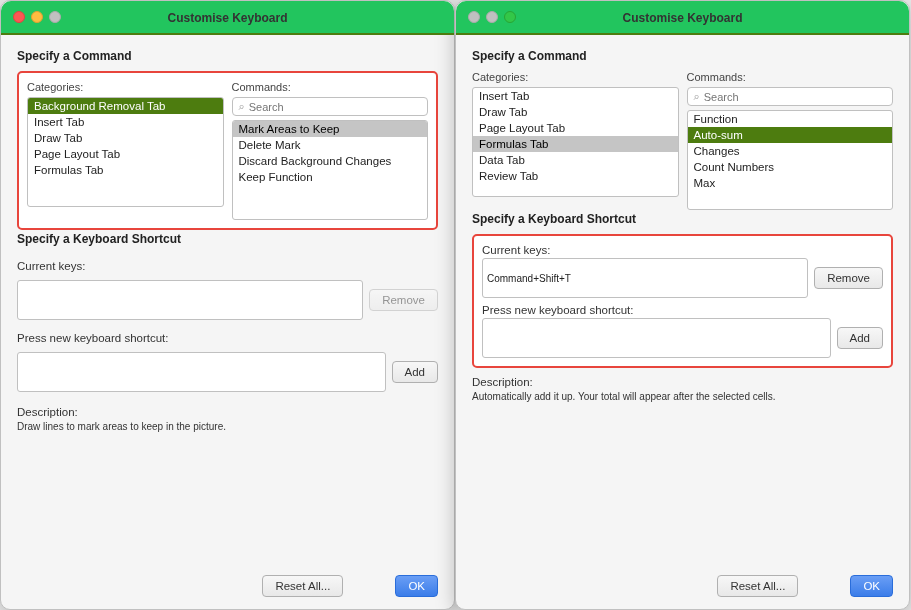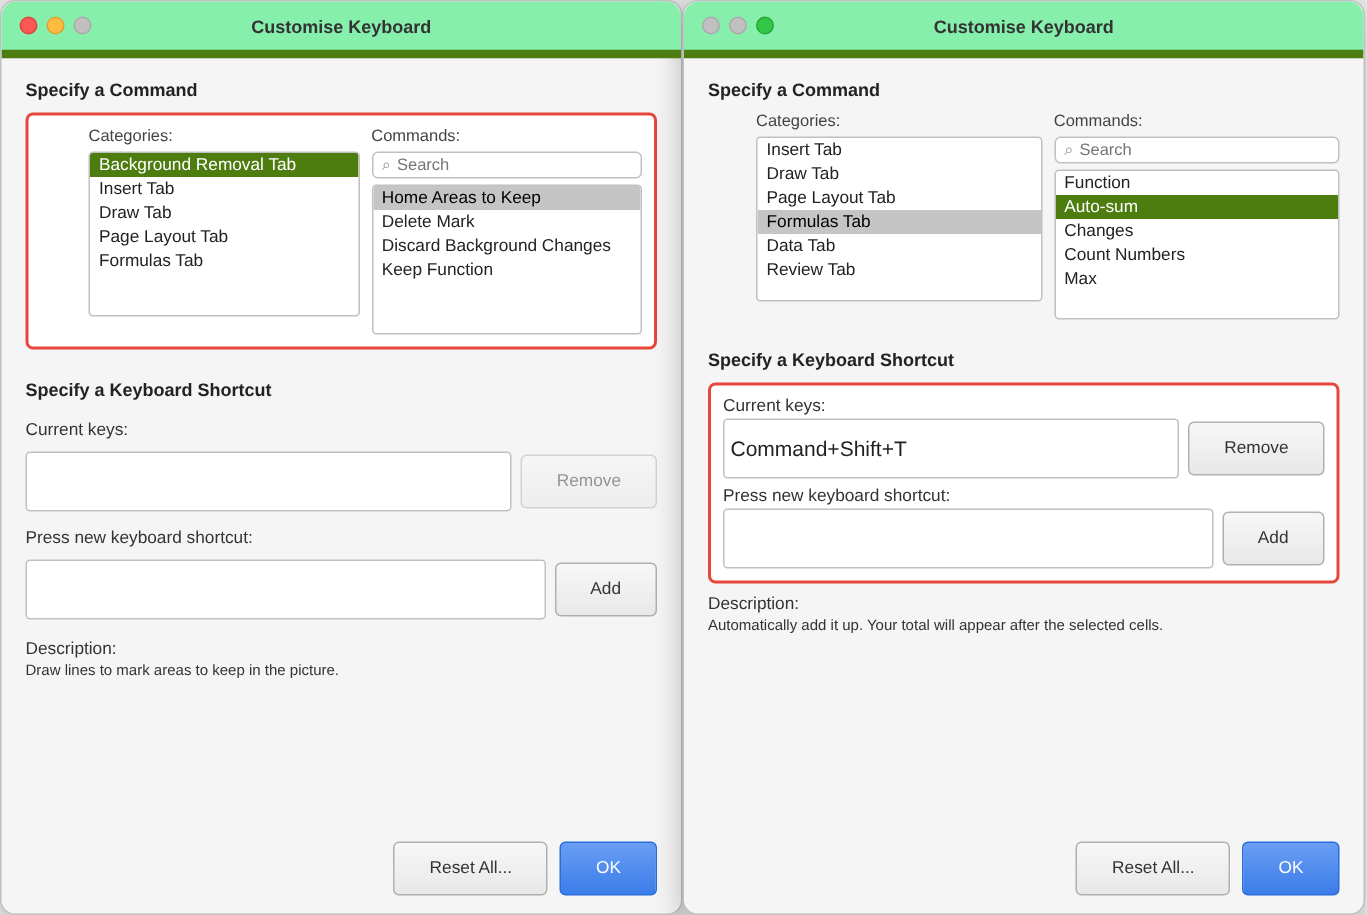"Customise Keyboard" .dialog-titlebar { background: #86efac -> #22c55e; border-bottom: 6px solid #4d7c0f -> 2px solid #4d7c0f }
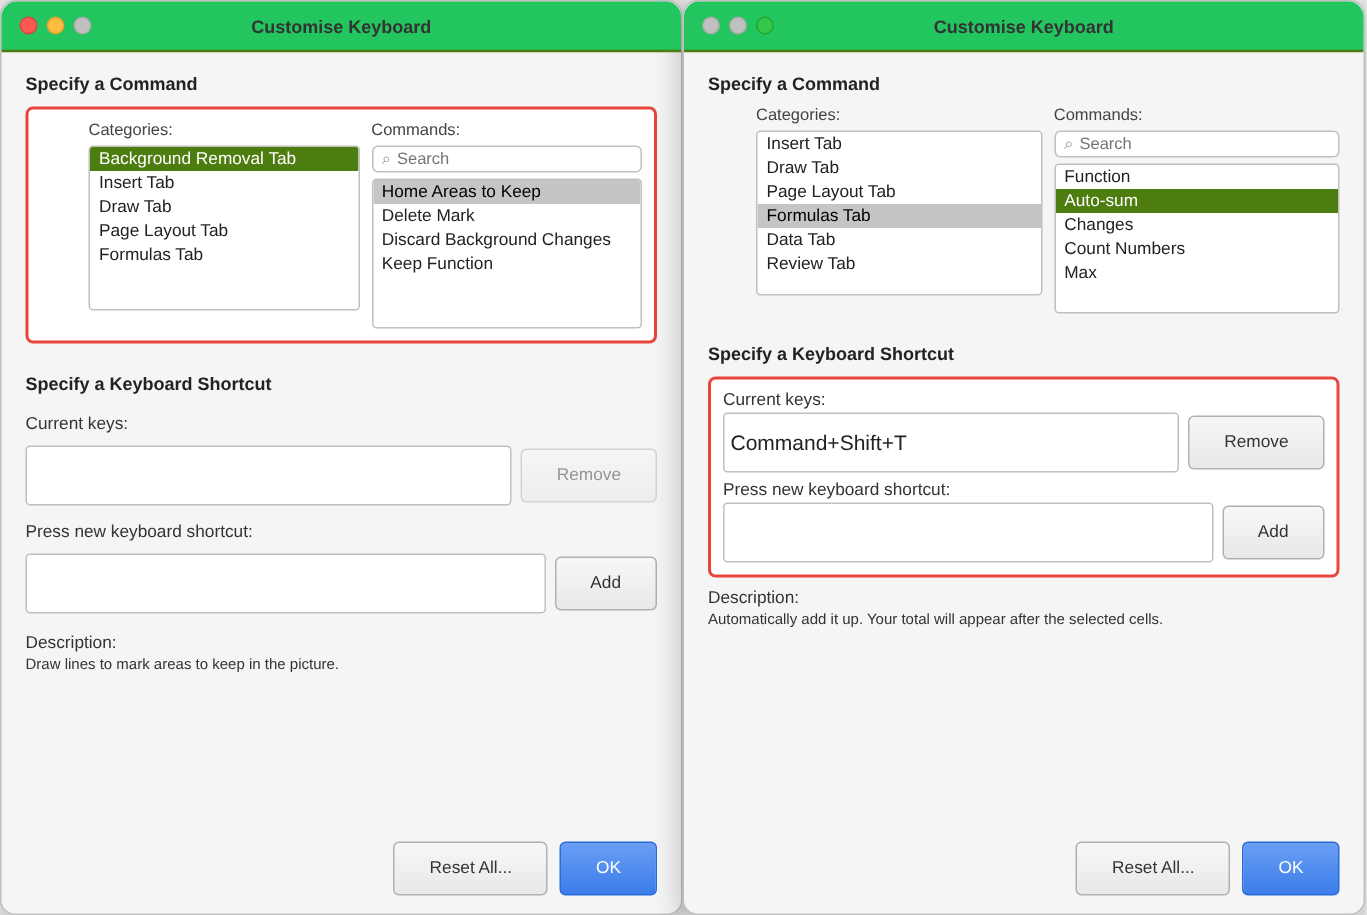"Specify a Command" .dialog-body { gap: 20px -> 2px }
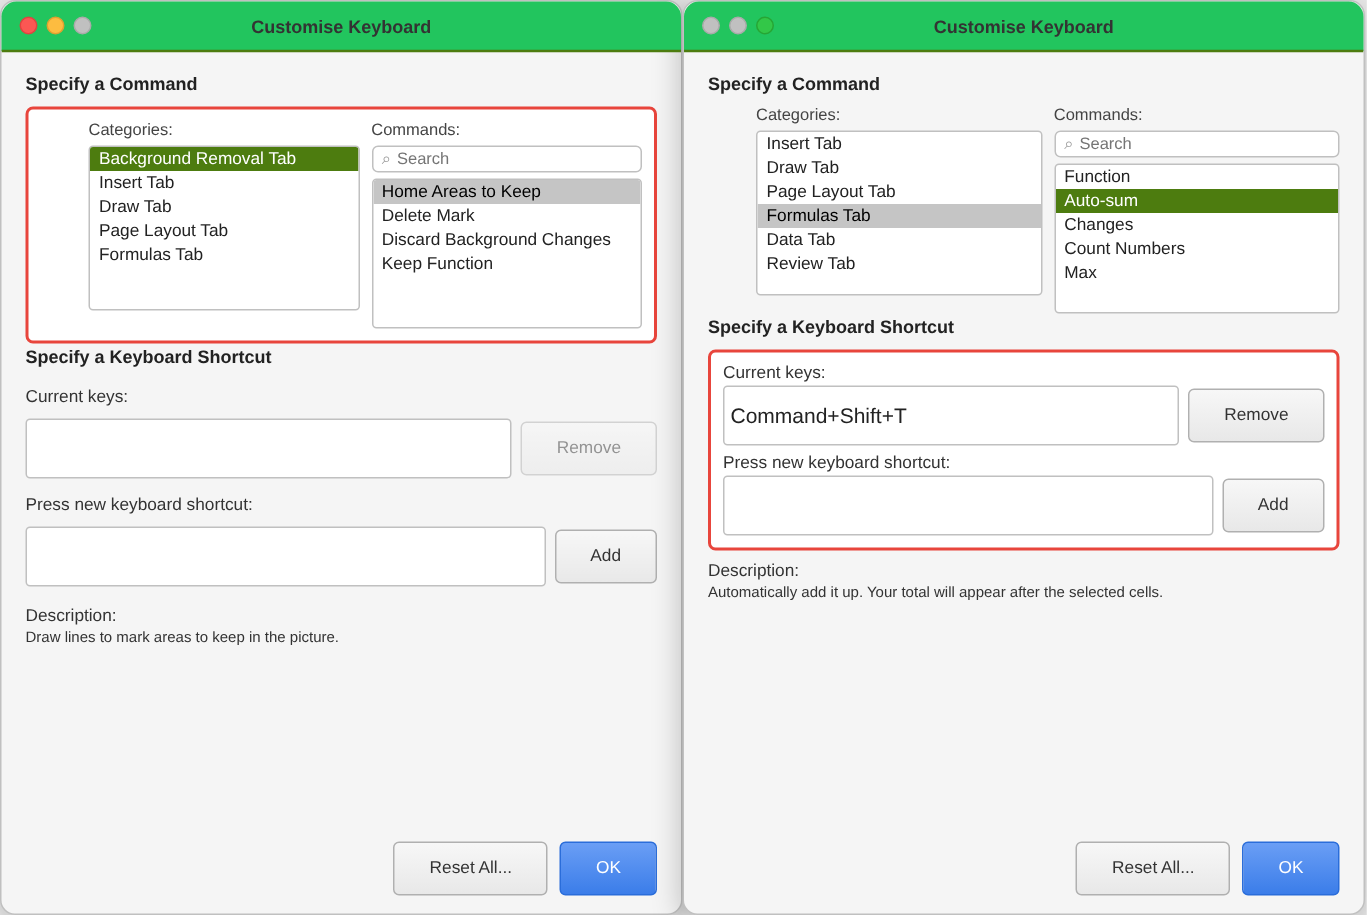"Categories:" .command-grid { margin-left: 32px -> none }
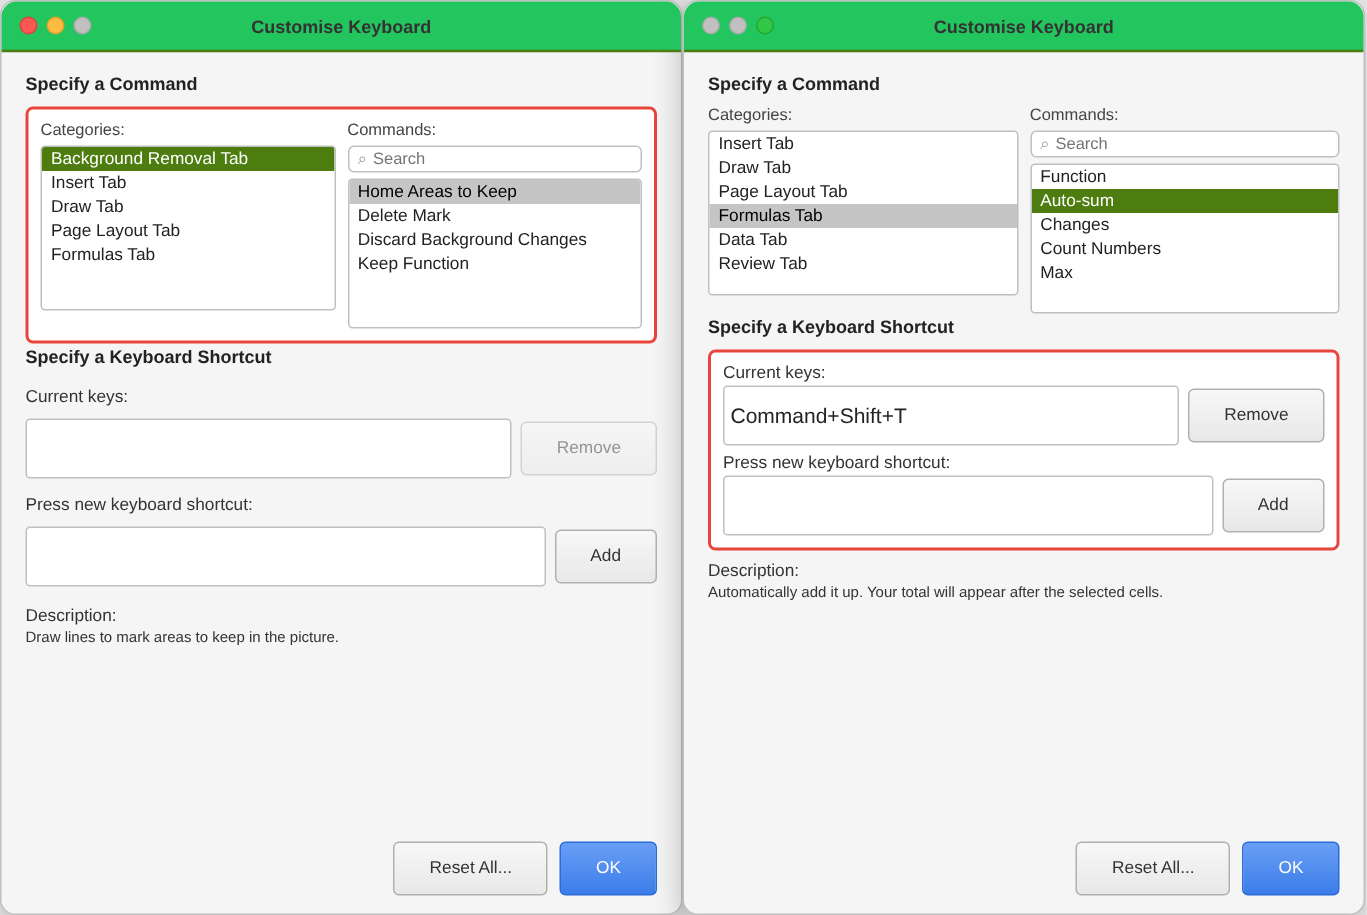"Home Areas to Keep" div.list-item { text: Home -> Mark }
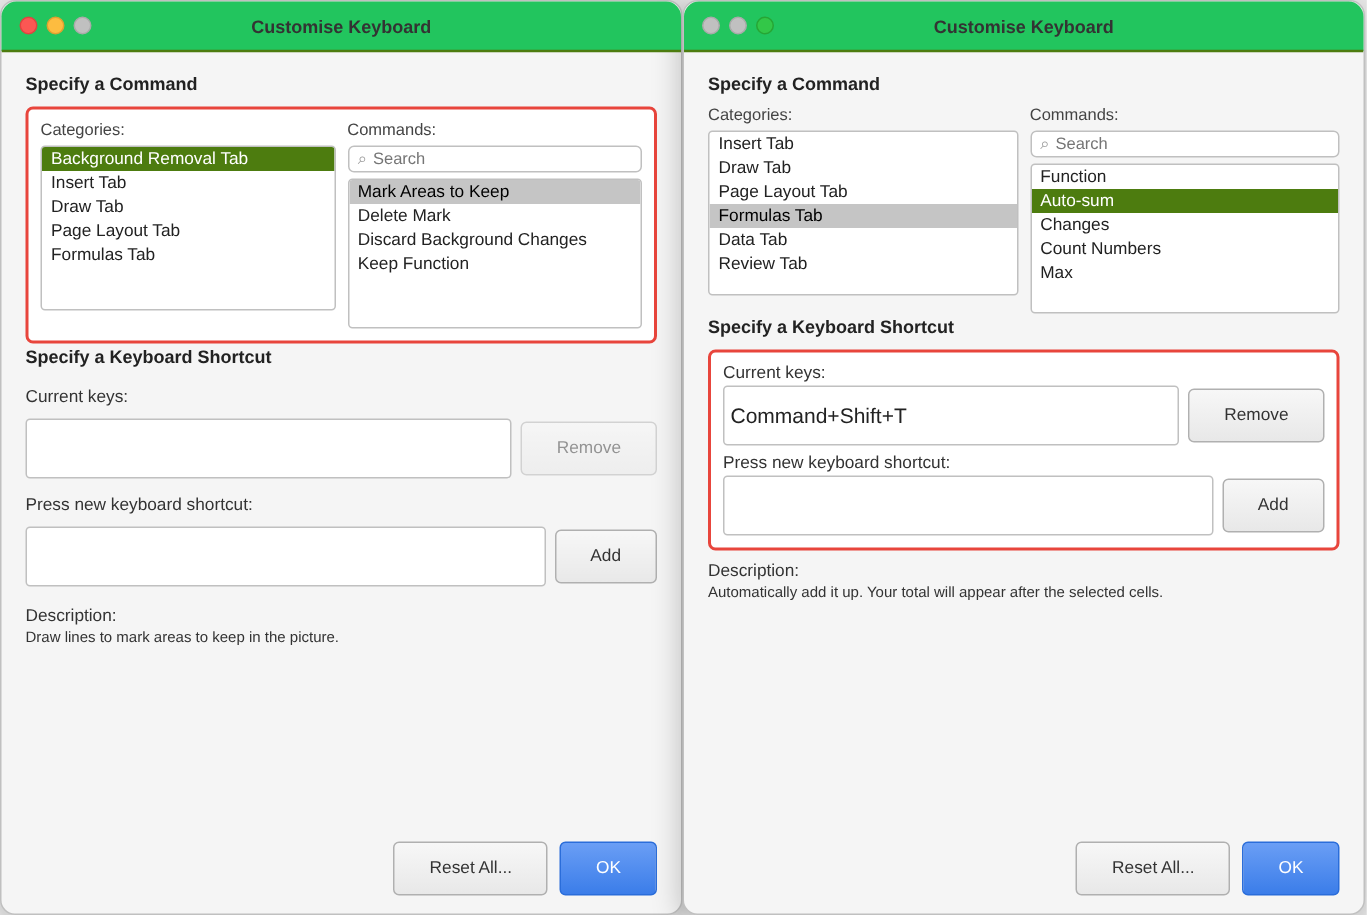"Command+Shift+T" .shortcut-input { font-size: 14px -> 10px }
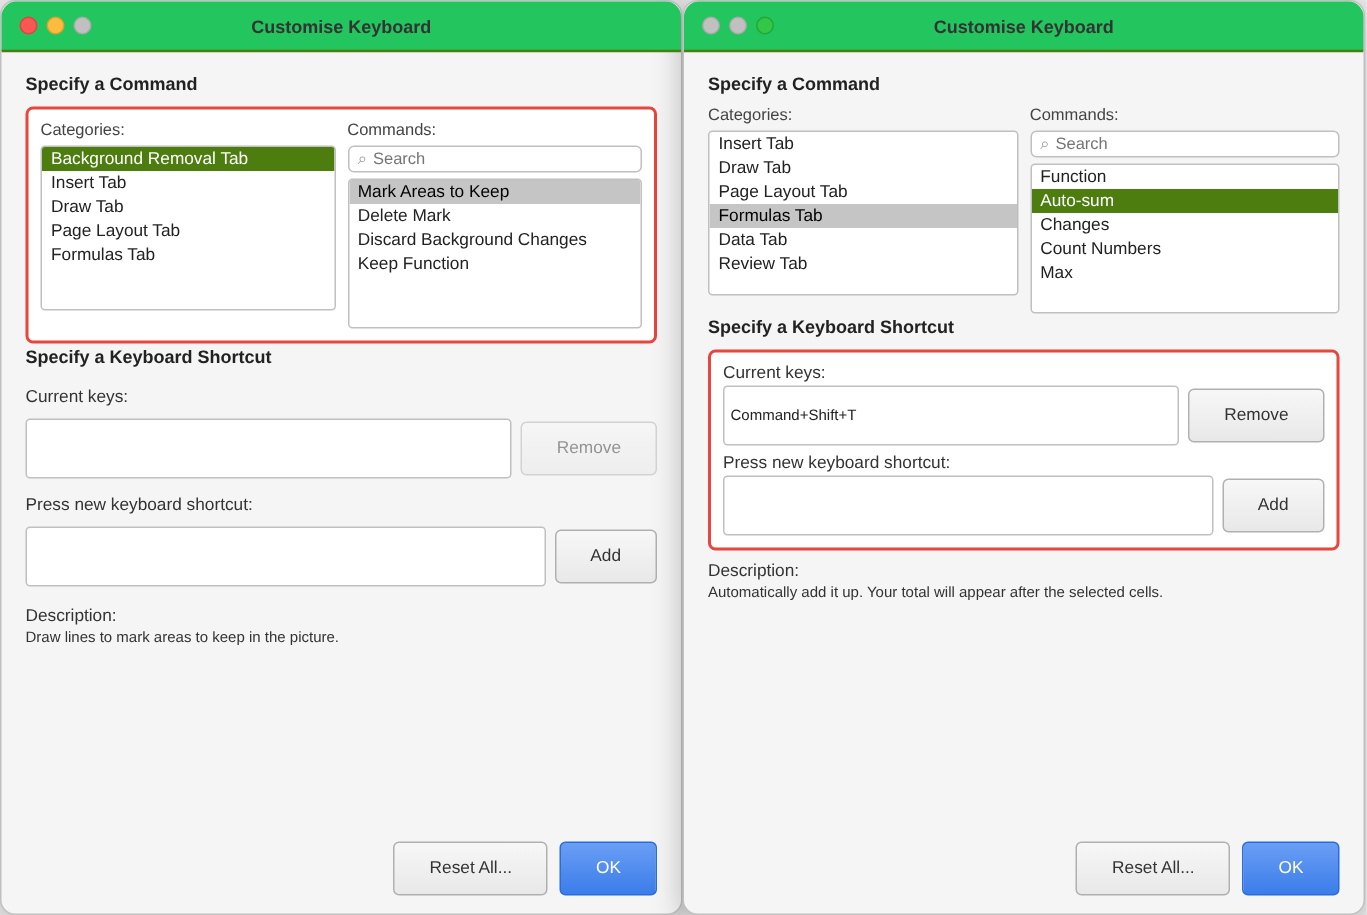"Remove" .btn { height: 36px -> 22px; padding: 2px 23px -> 2px 12px }
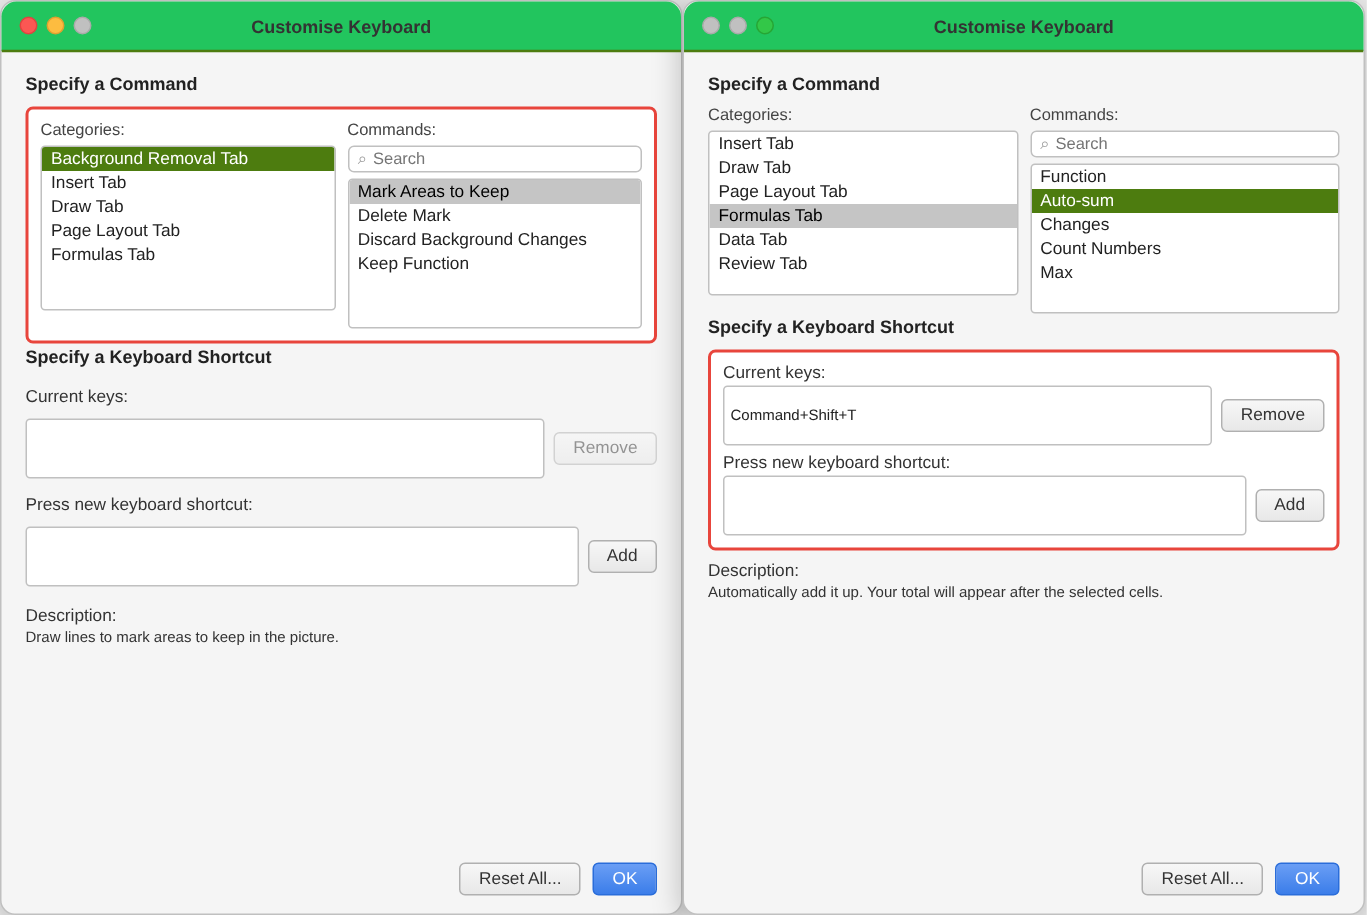"OK" .btn-primary { margin-left: none -> 44px }
